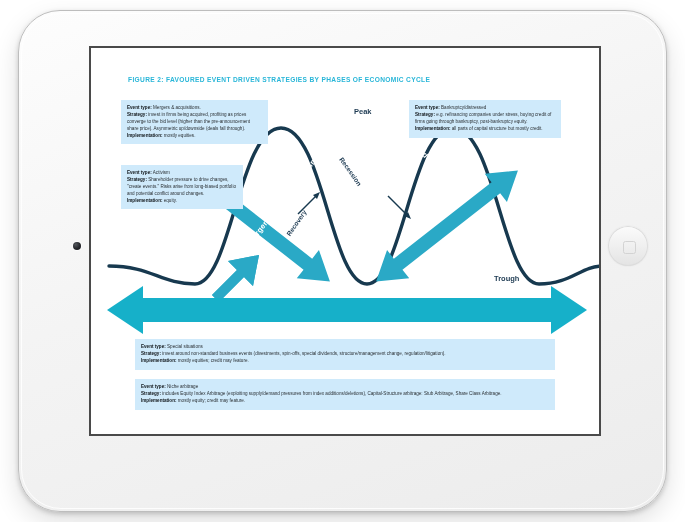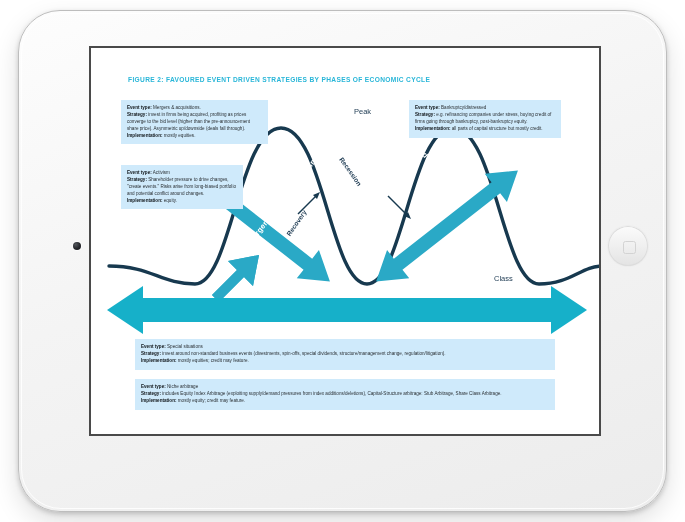"Peak" .curve-label { font-weight: normal -> bold }
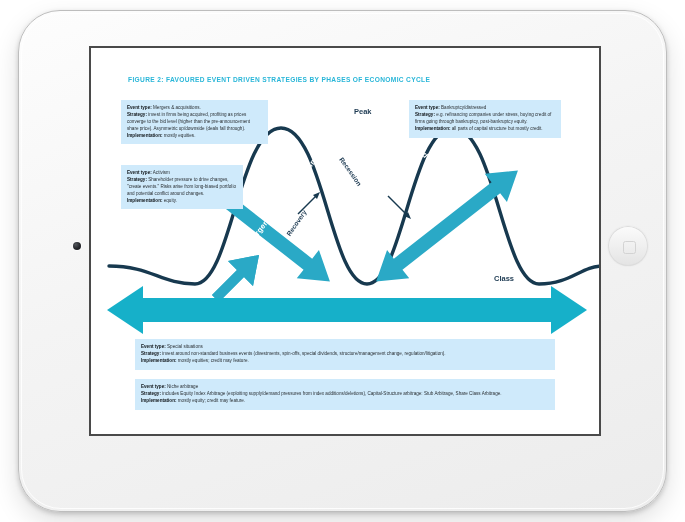"Class" div.curve-label { text: Class -> Trough }
